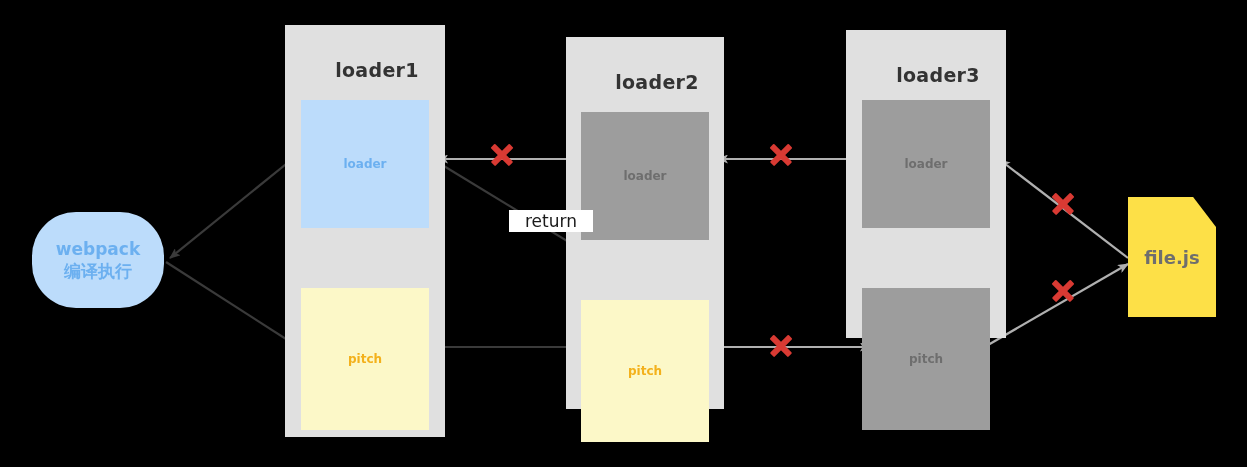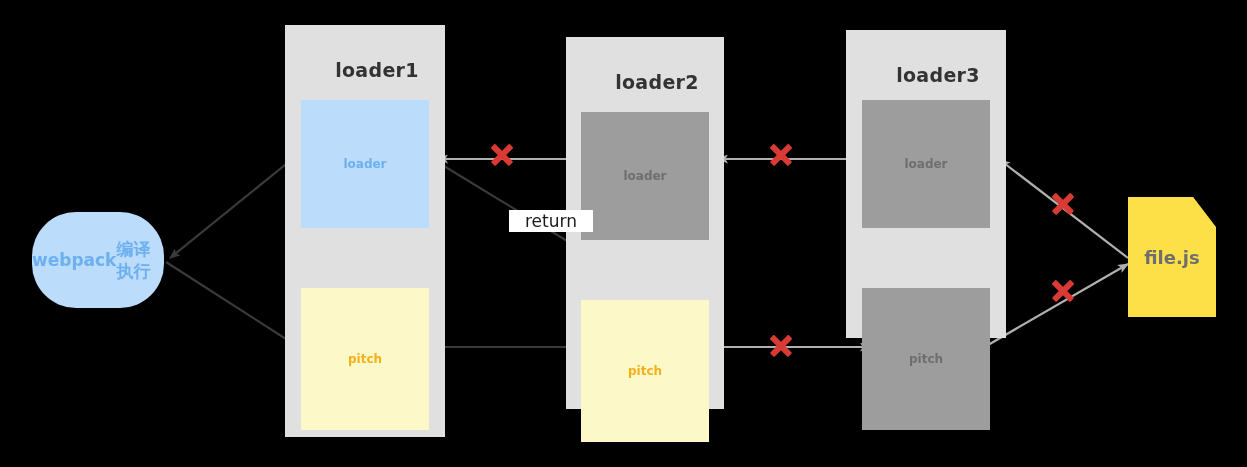"webpack" .webpack-node { flex-direction: row -> column }
